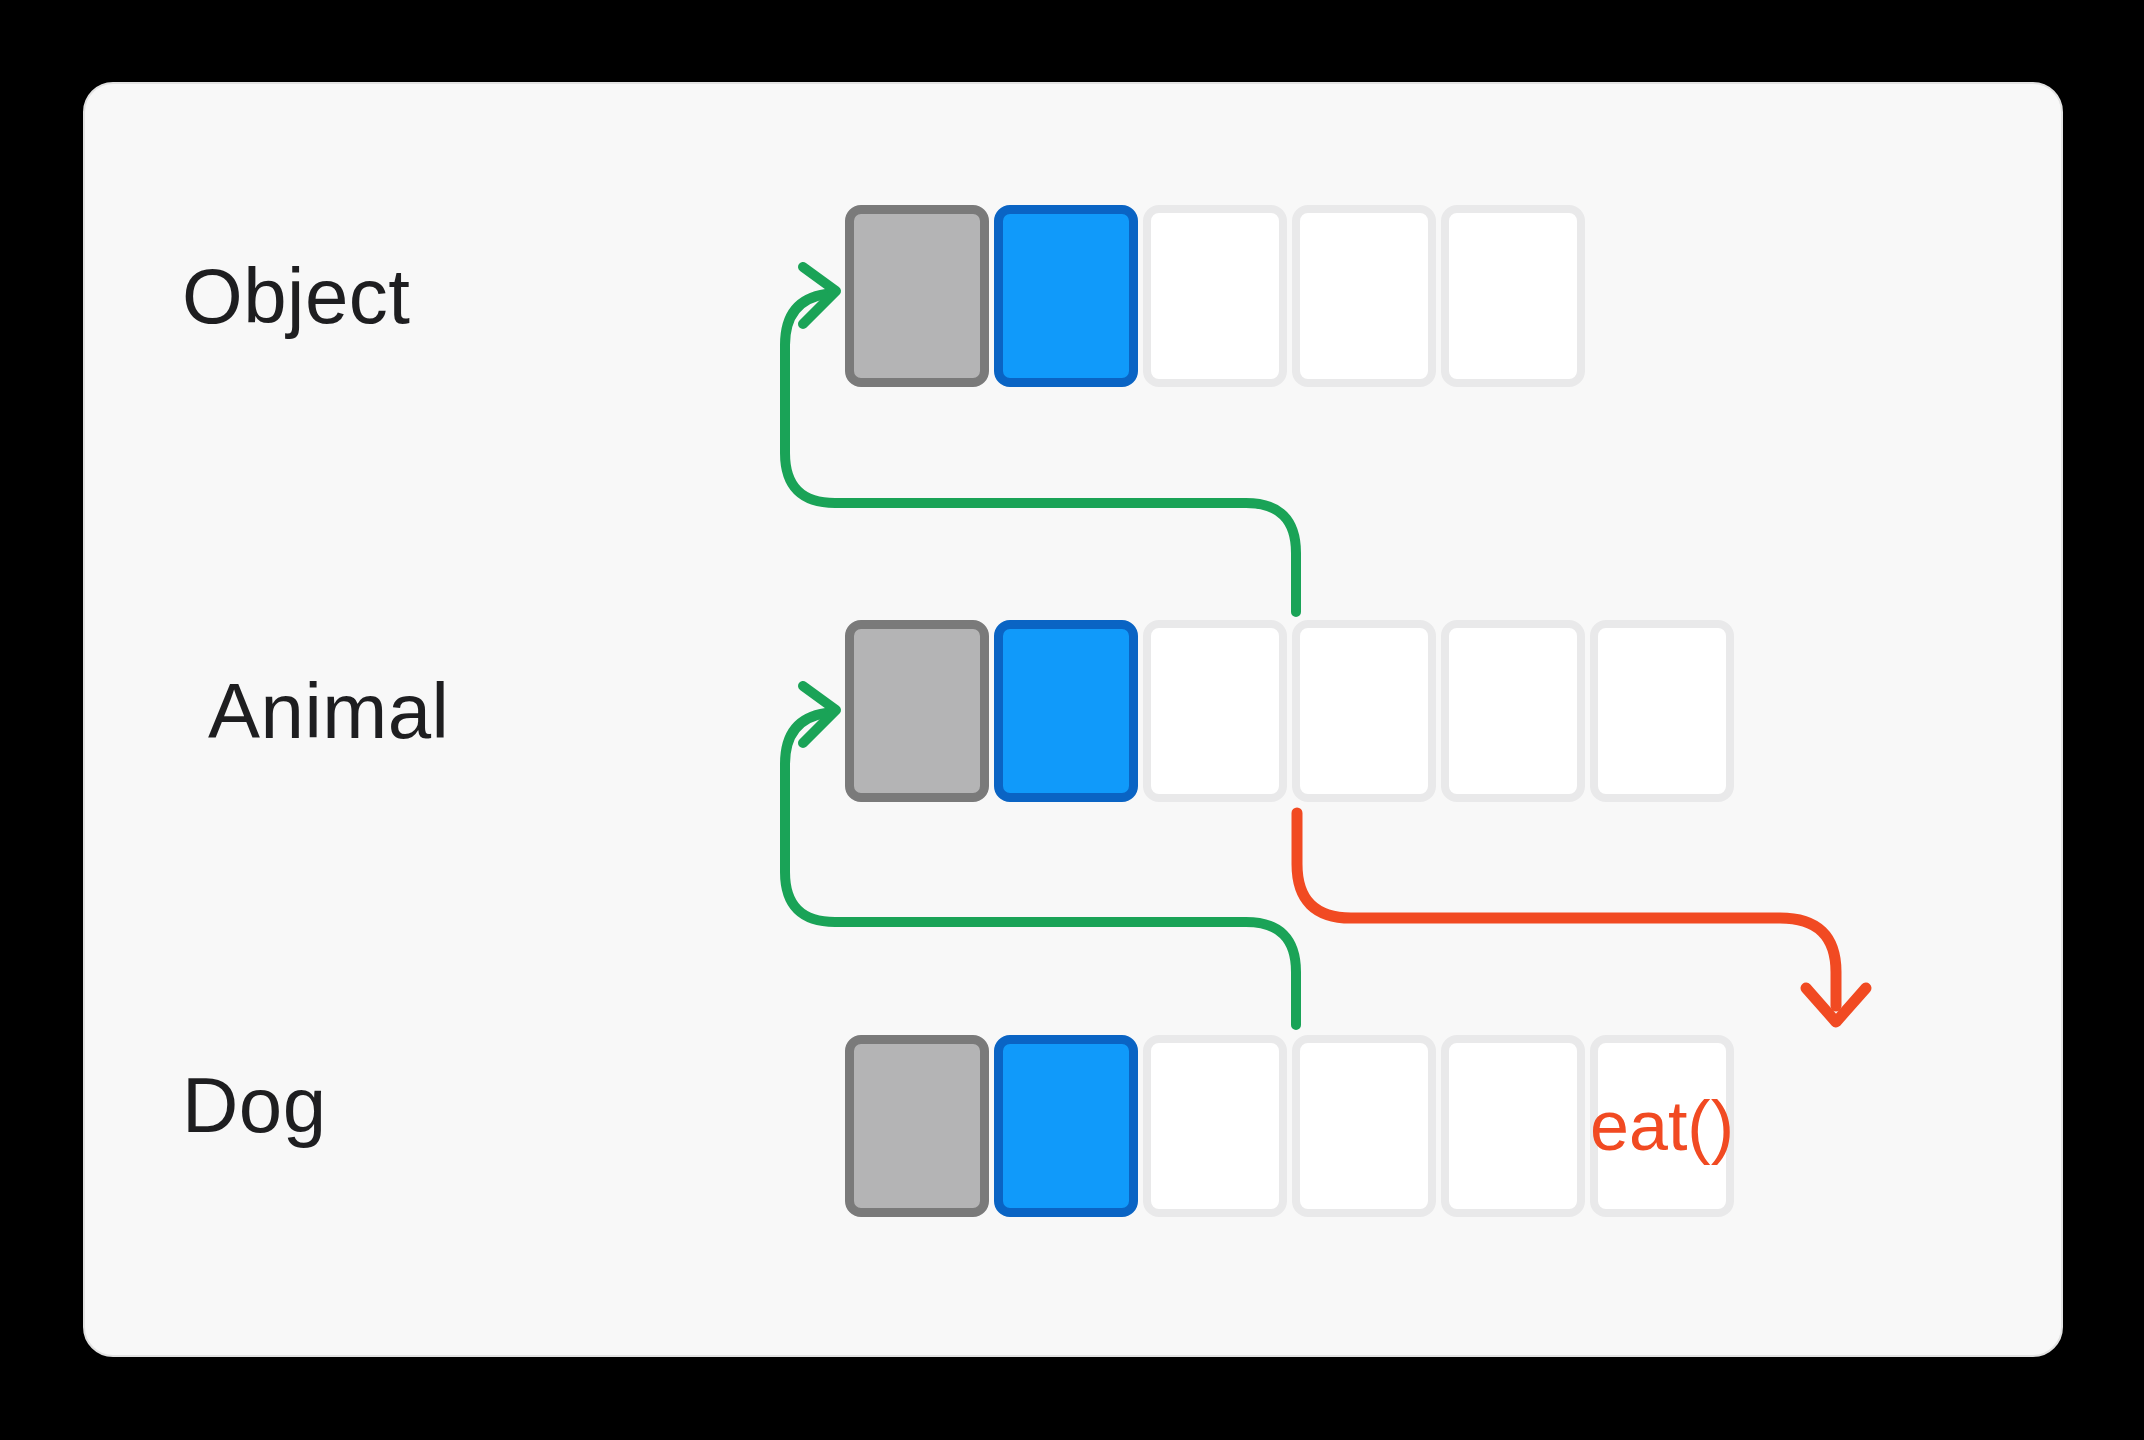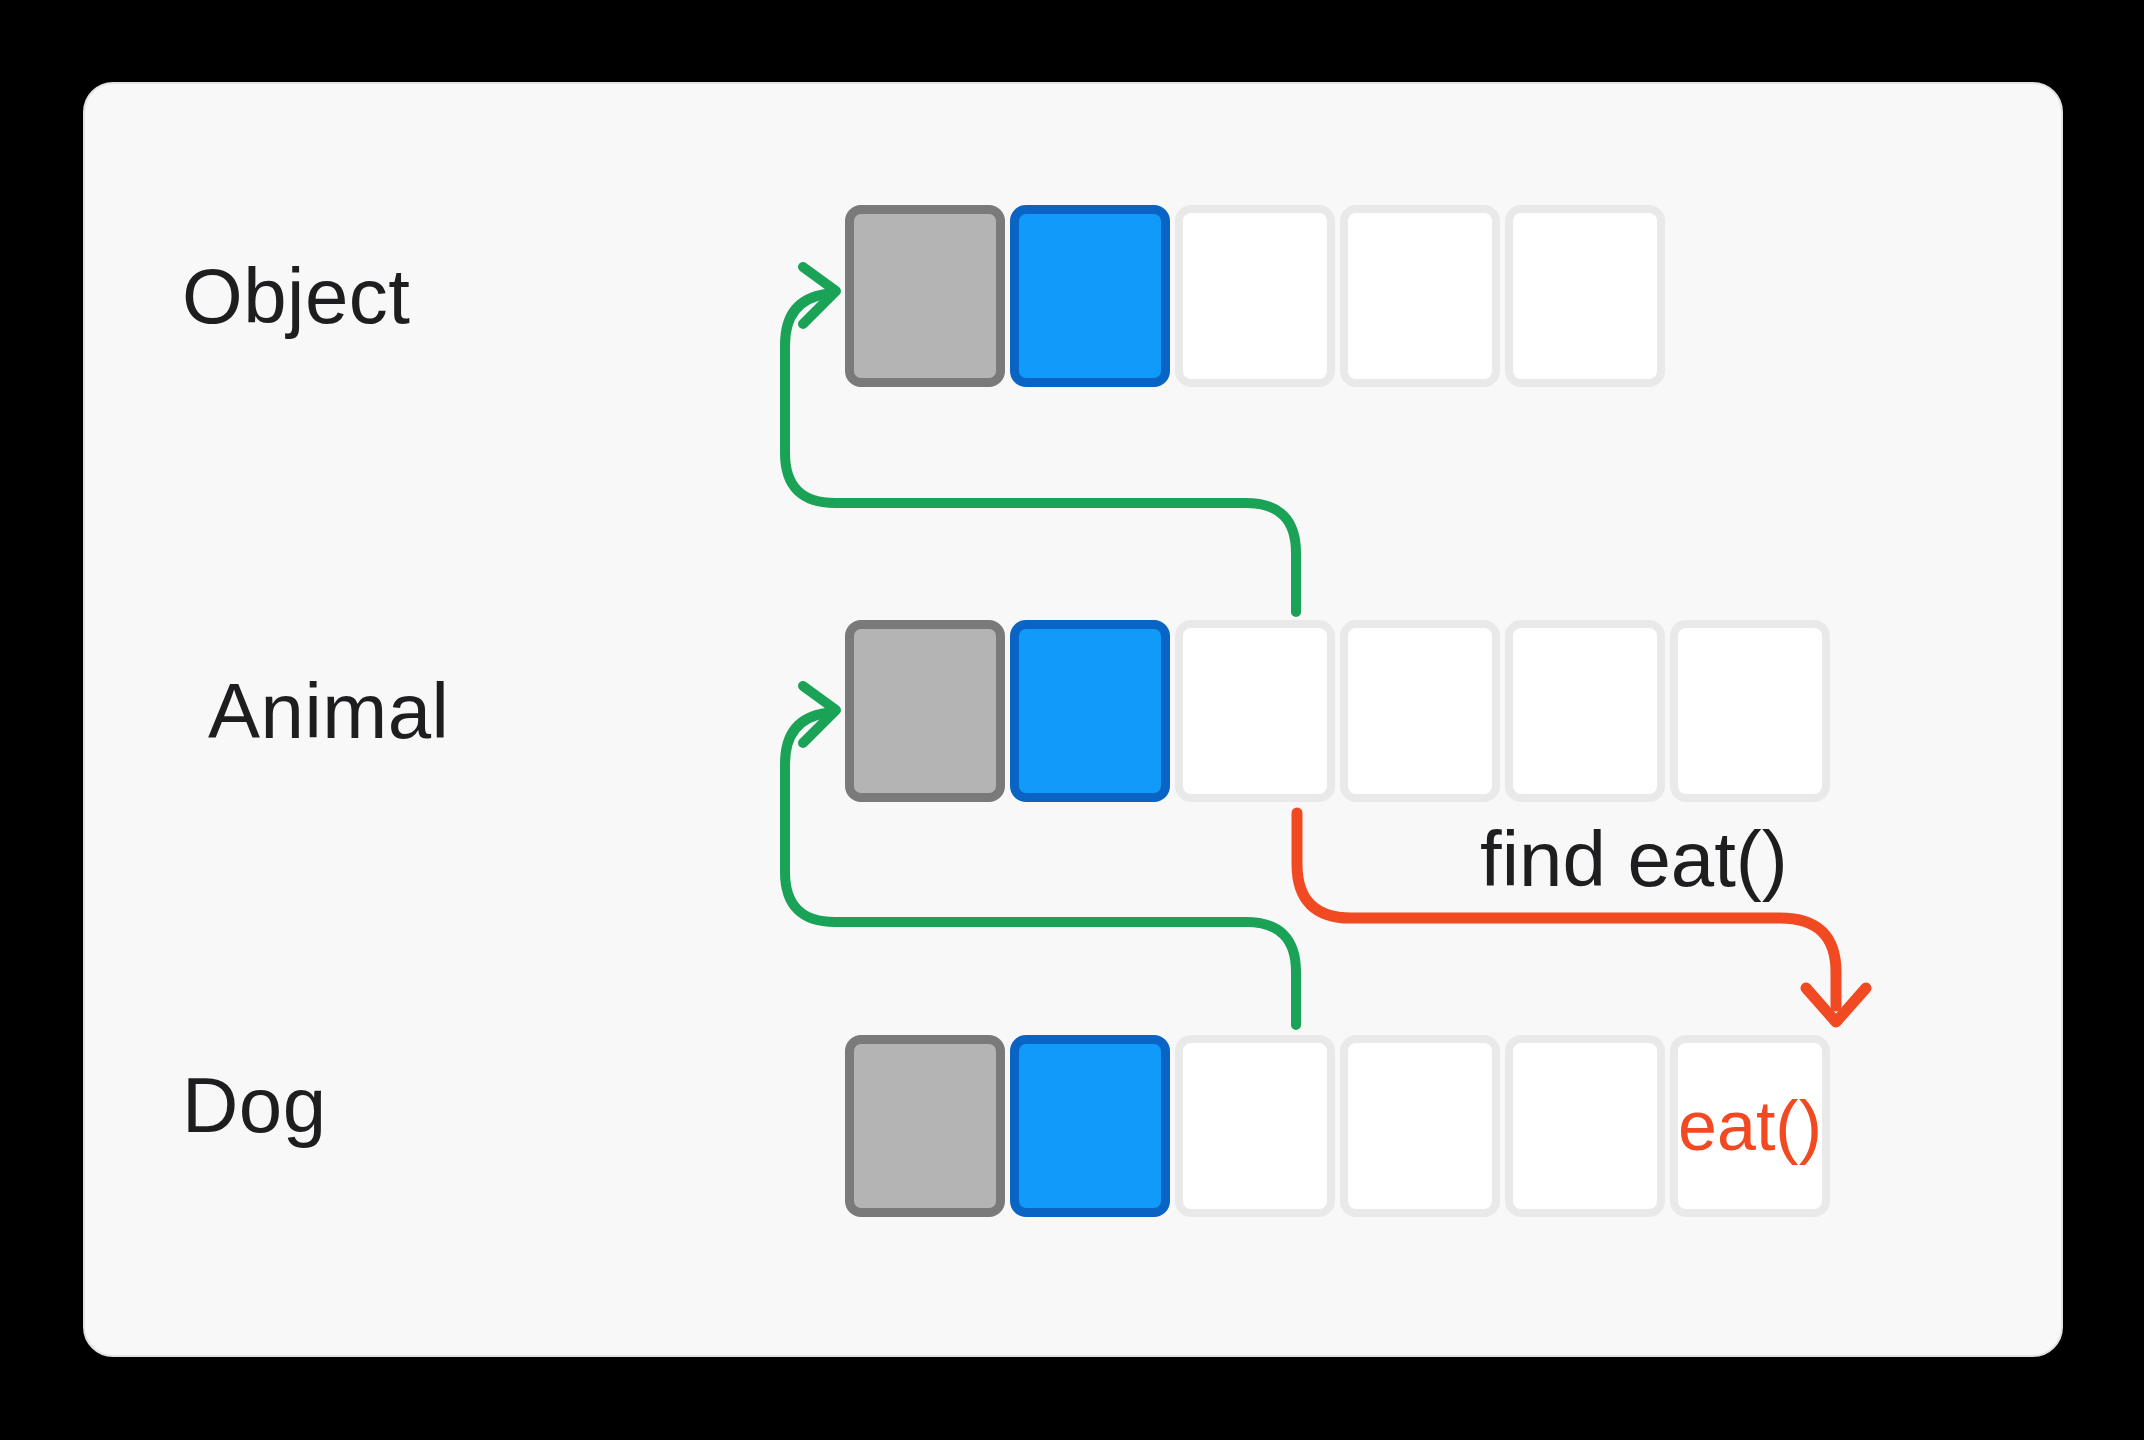"find eat()" div.annotation { html: <div>find eat()</div> -> none }
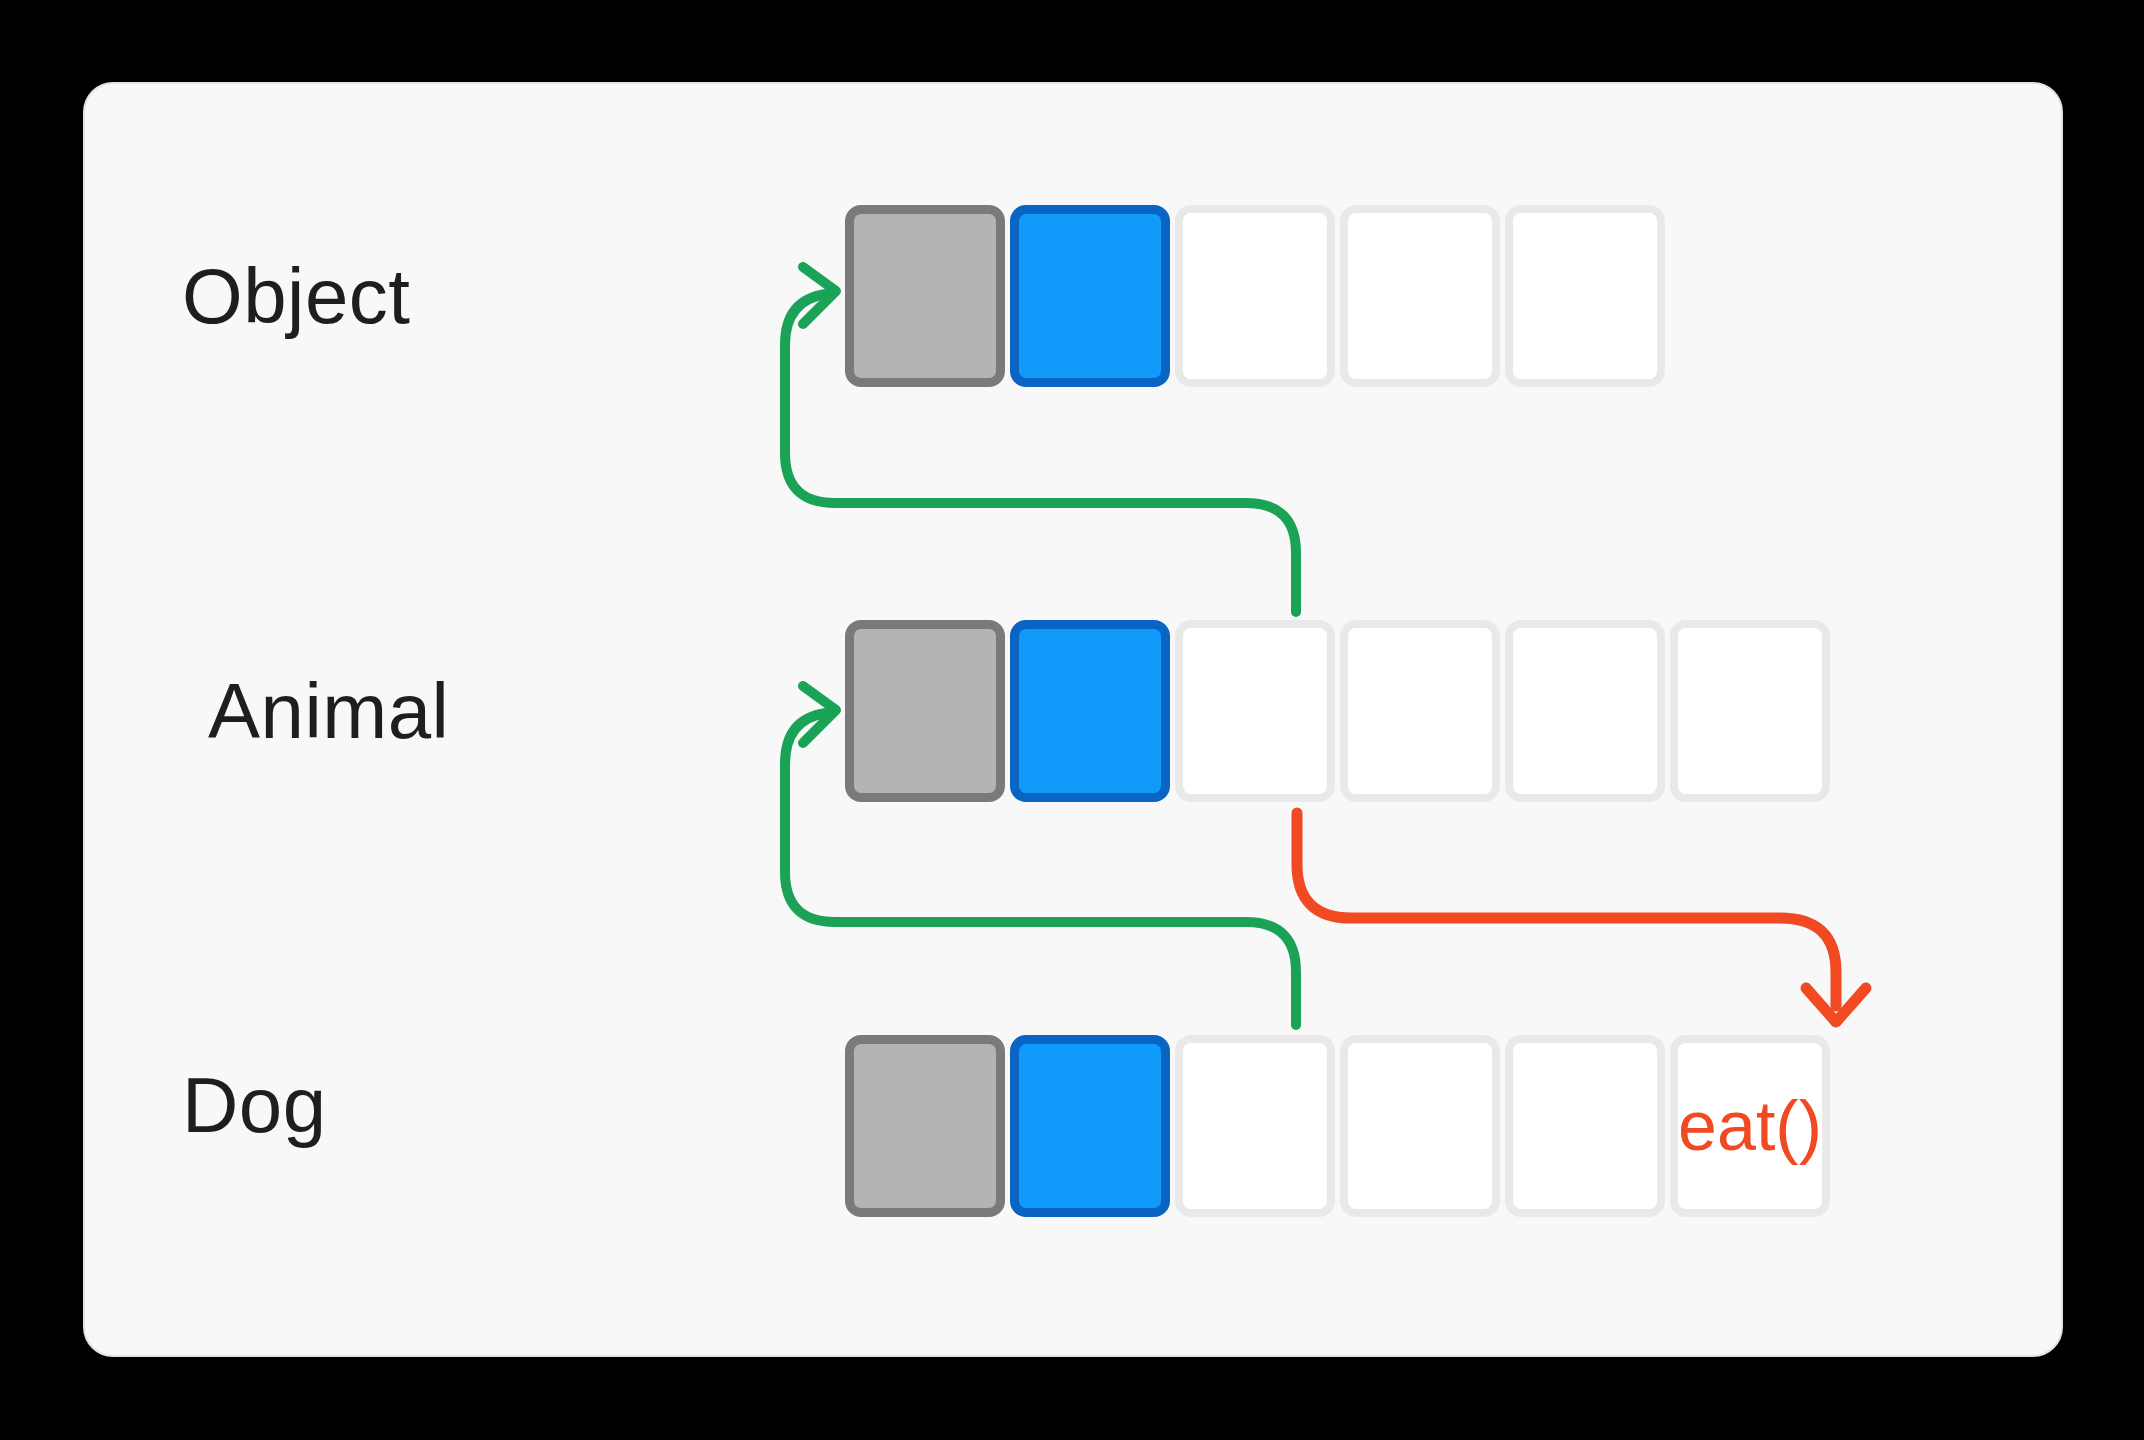"eat()" .cell { width: 160px -> 144px }
